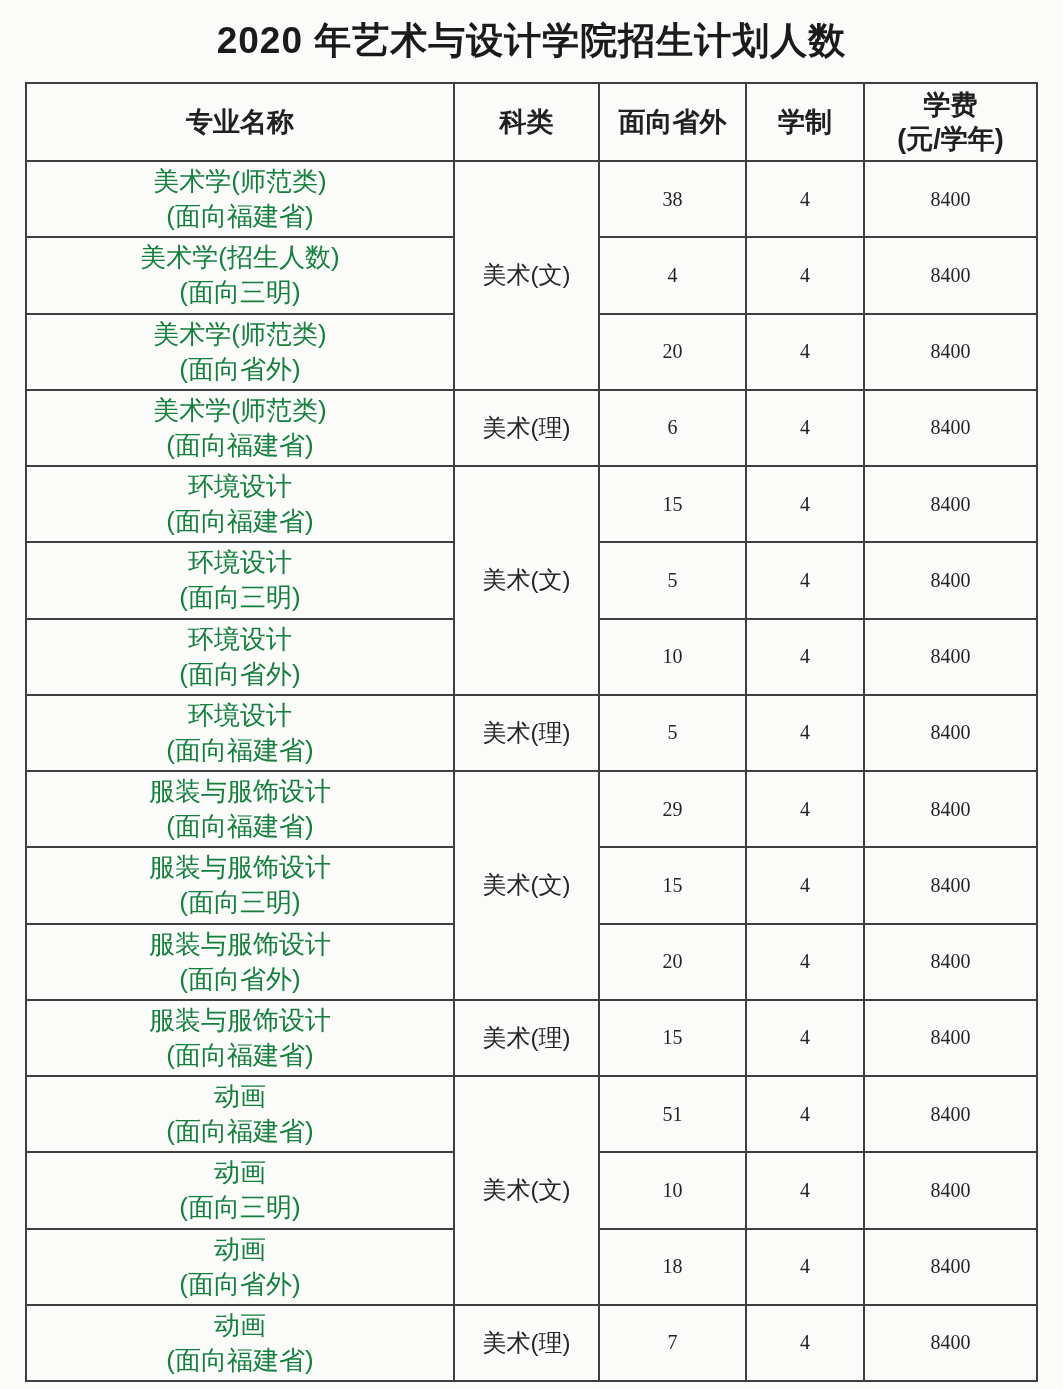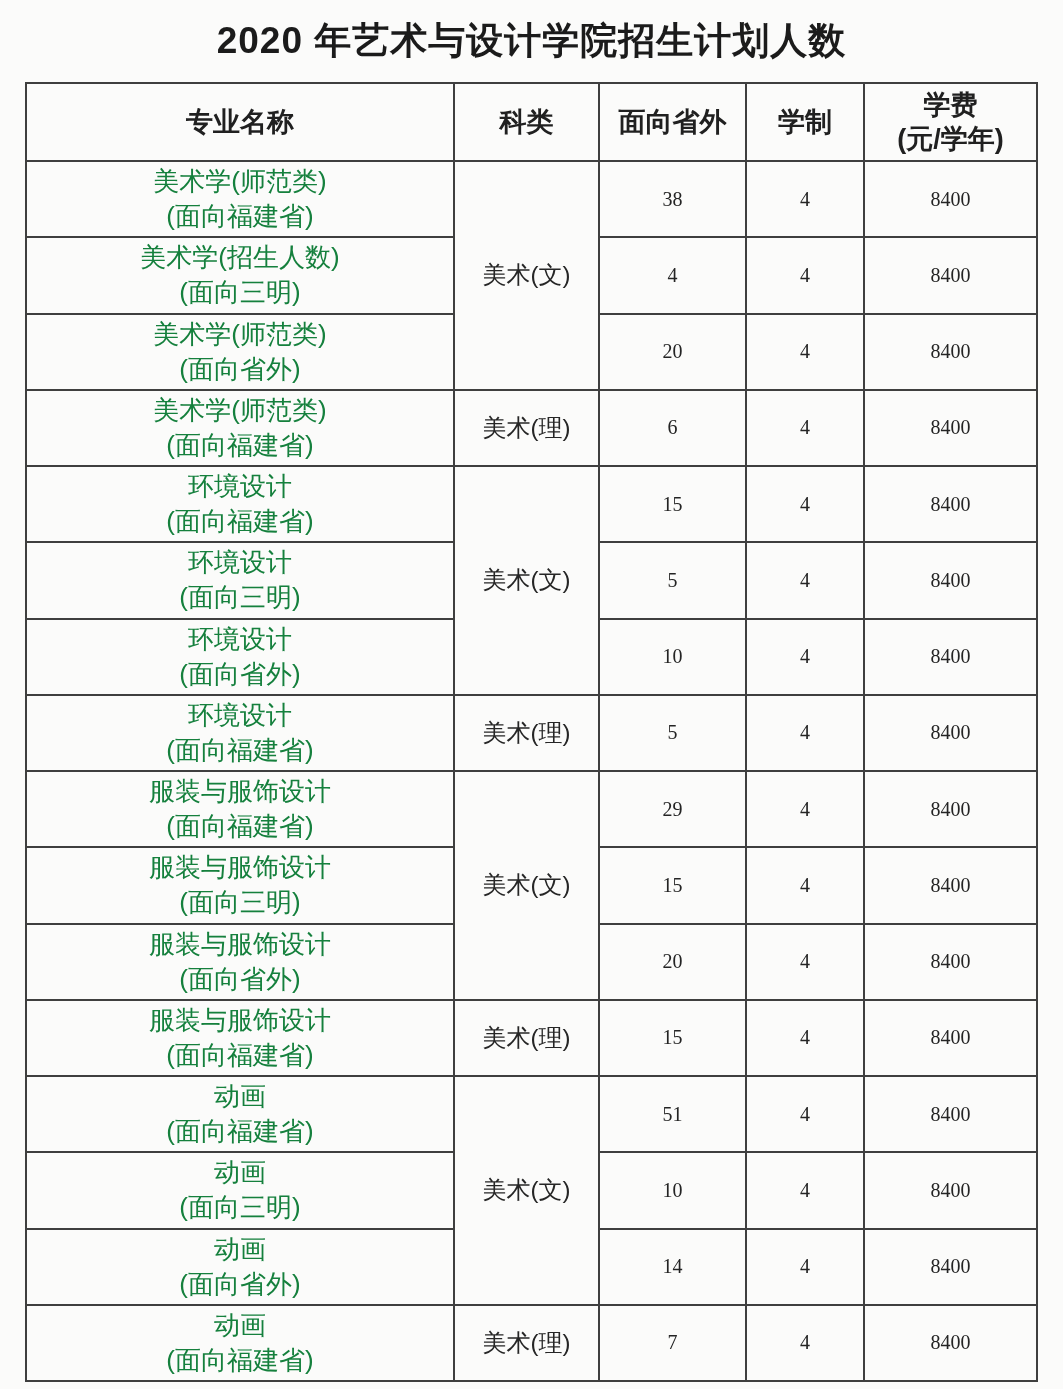"14" td.num { text: 14 -> 18 }
